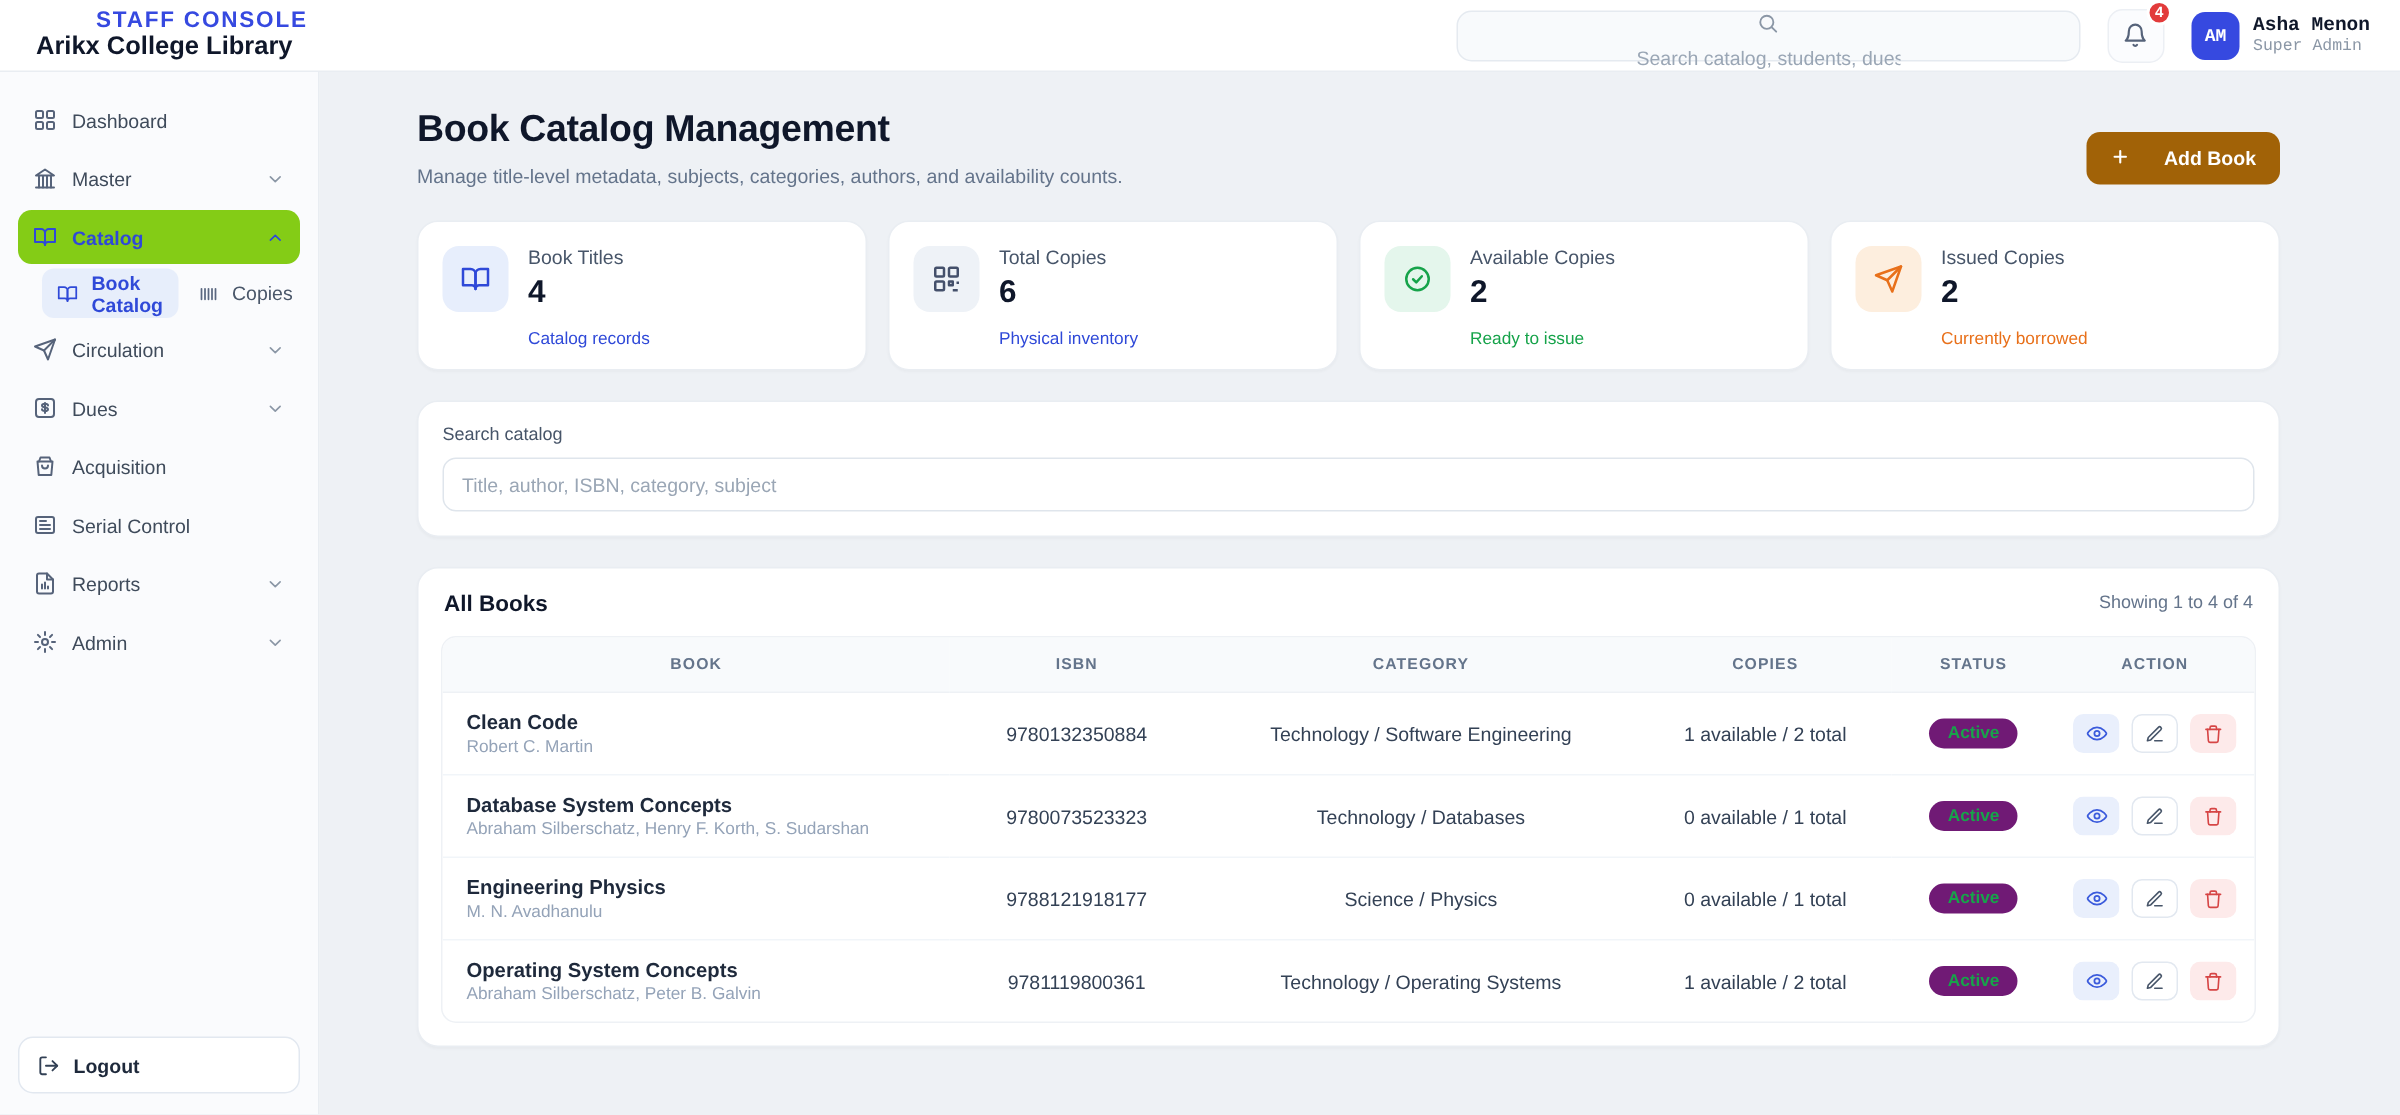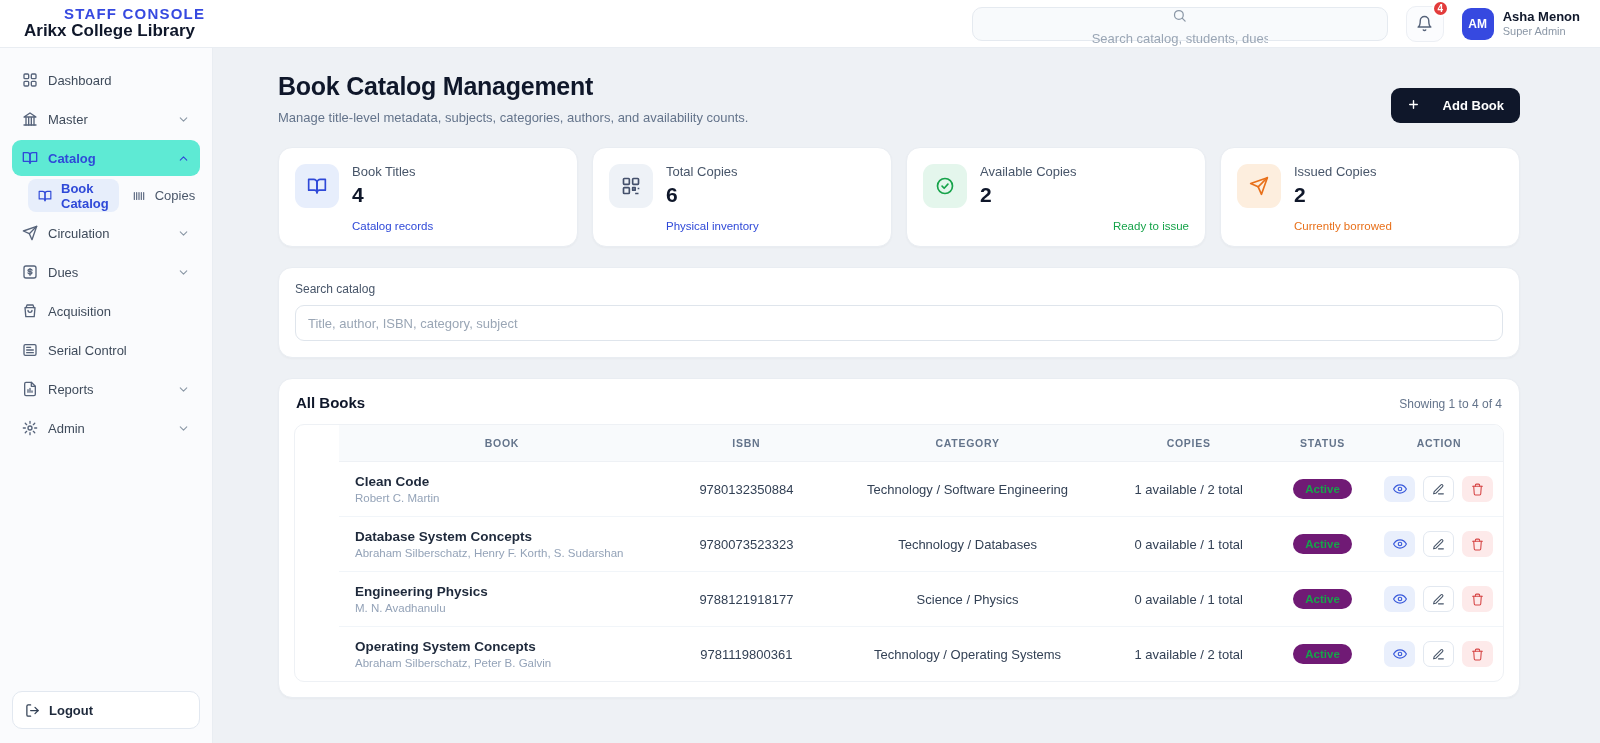"AM" .user-chip { font-family: none -> Liberation Mono, monospace }
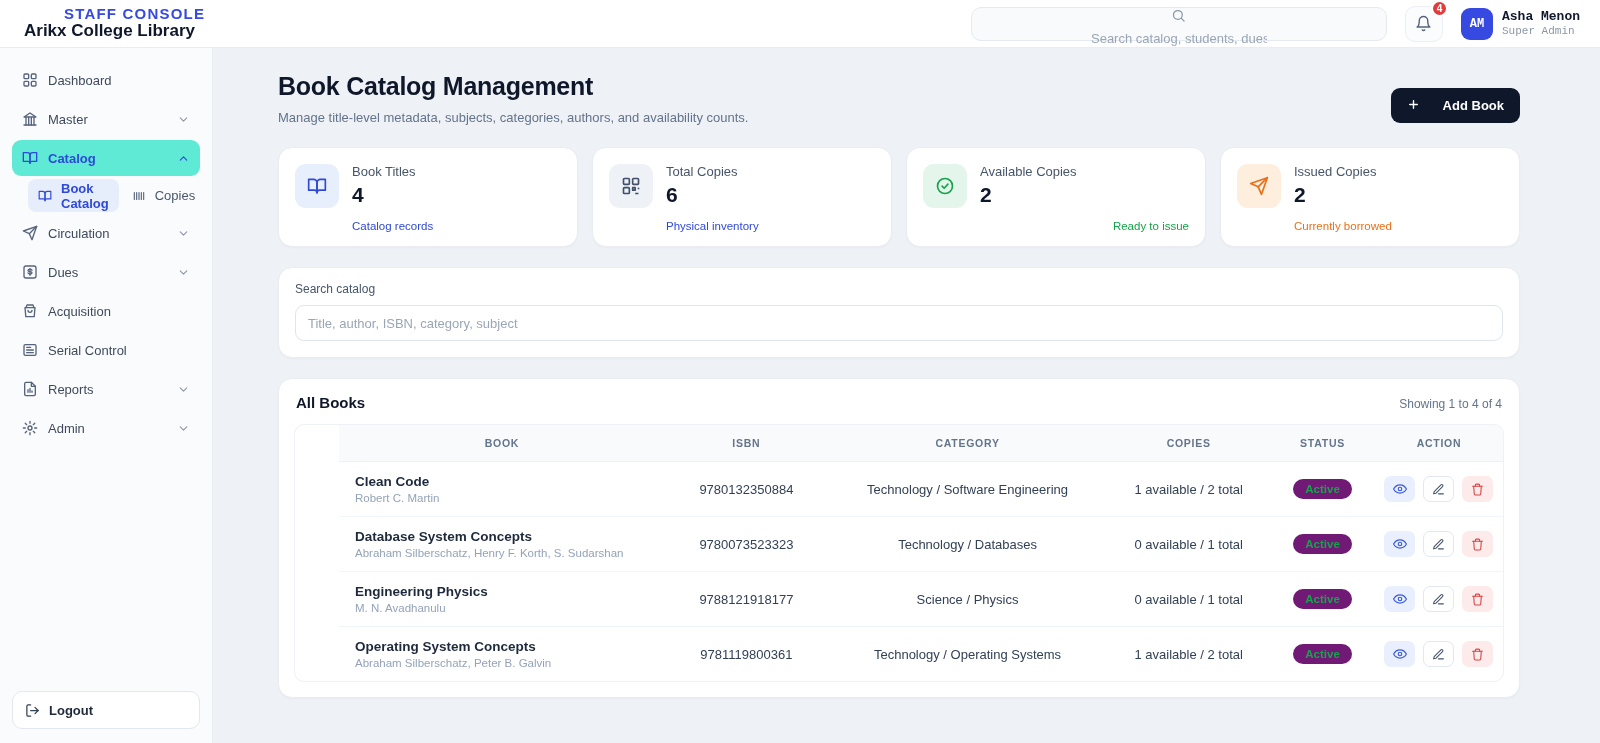"Add Book" .add-btn { background: #0f172a -> #a16207 }
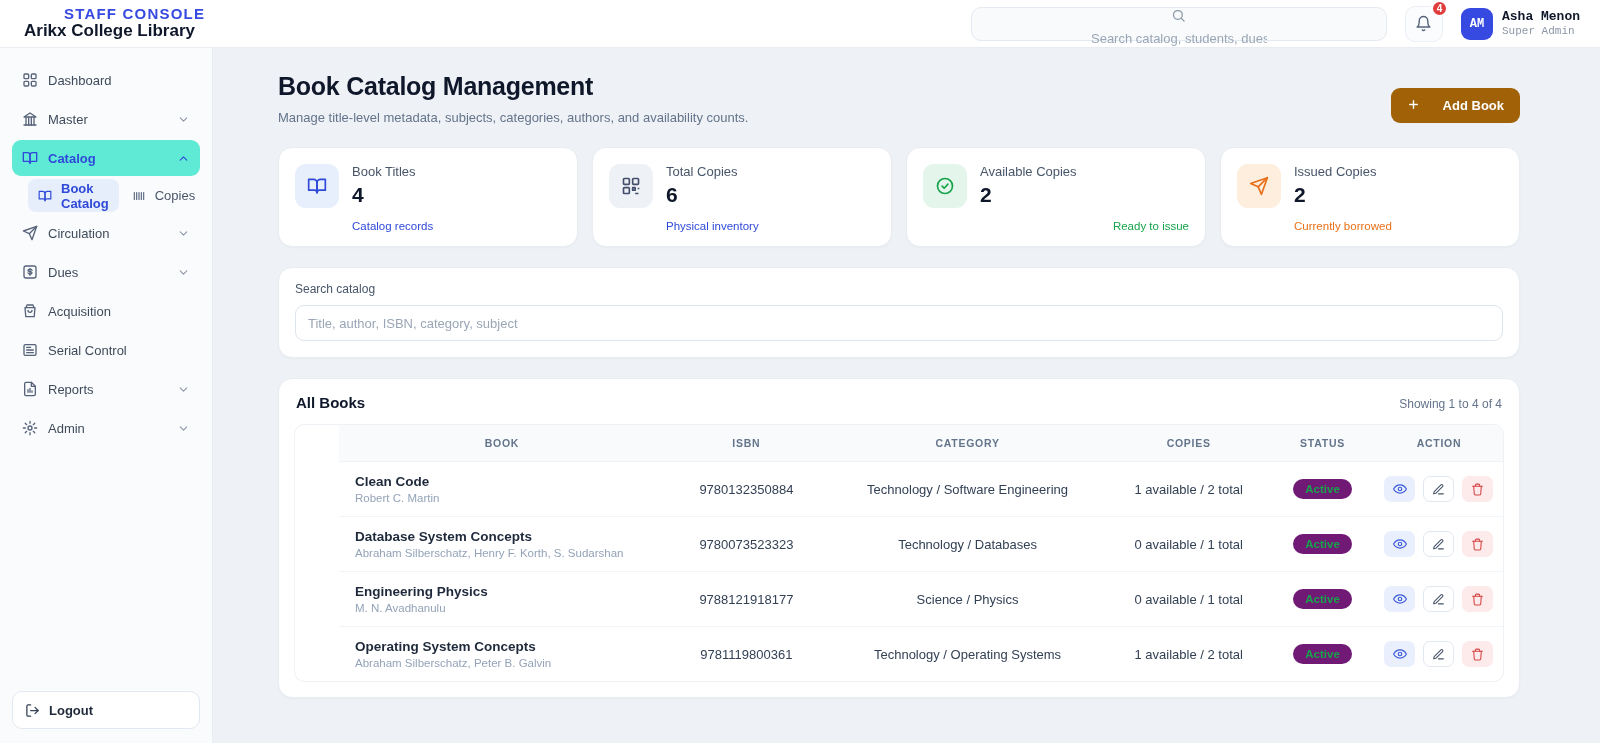"Catalog" .nav-item.active { background: #5eead4 -> #84cc16 }
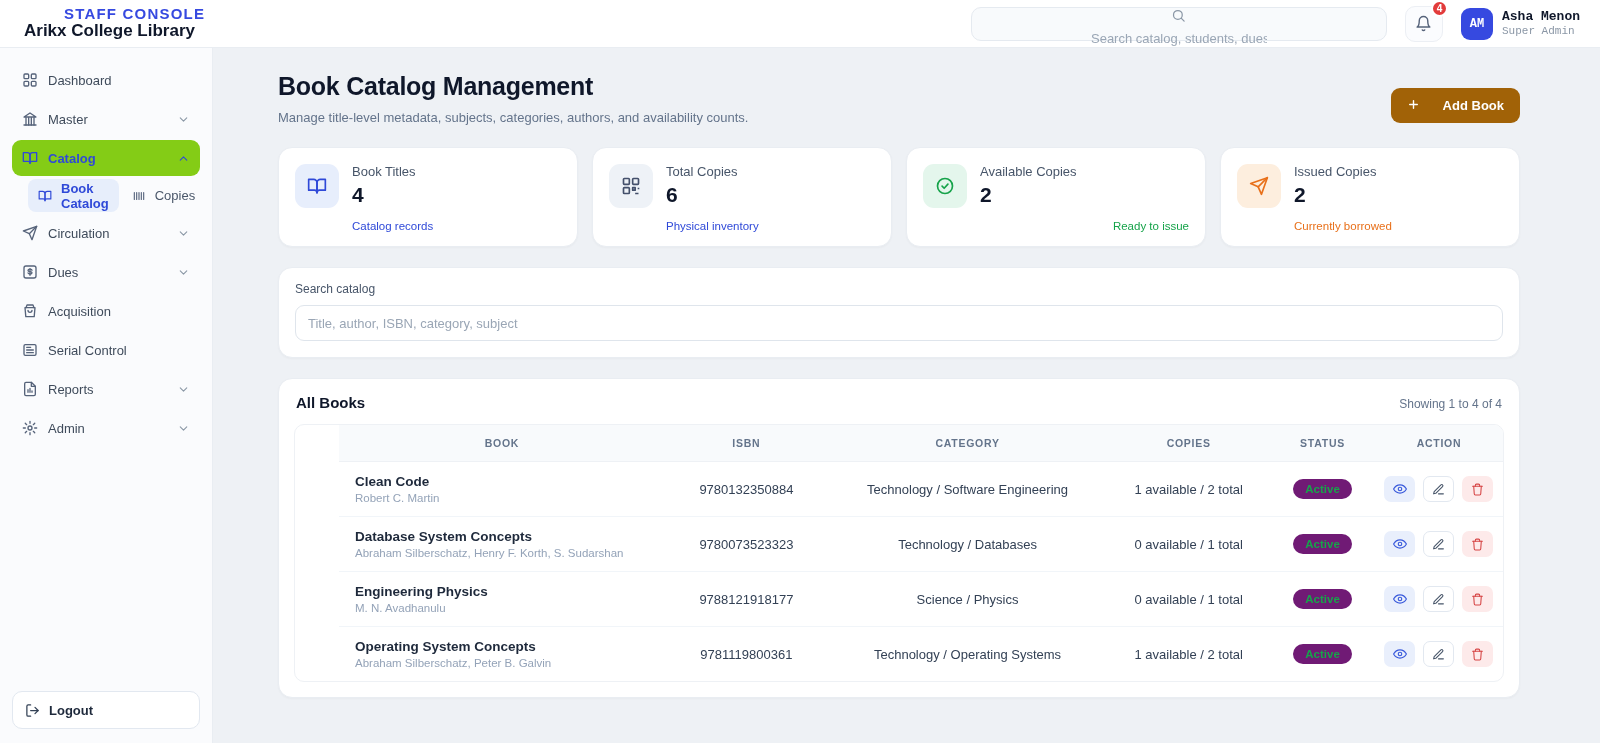"Ready to issue" .sub-green { text-align: right -> none }
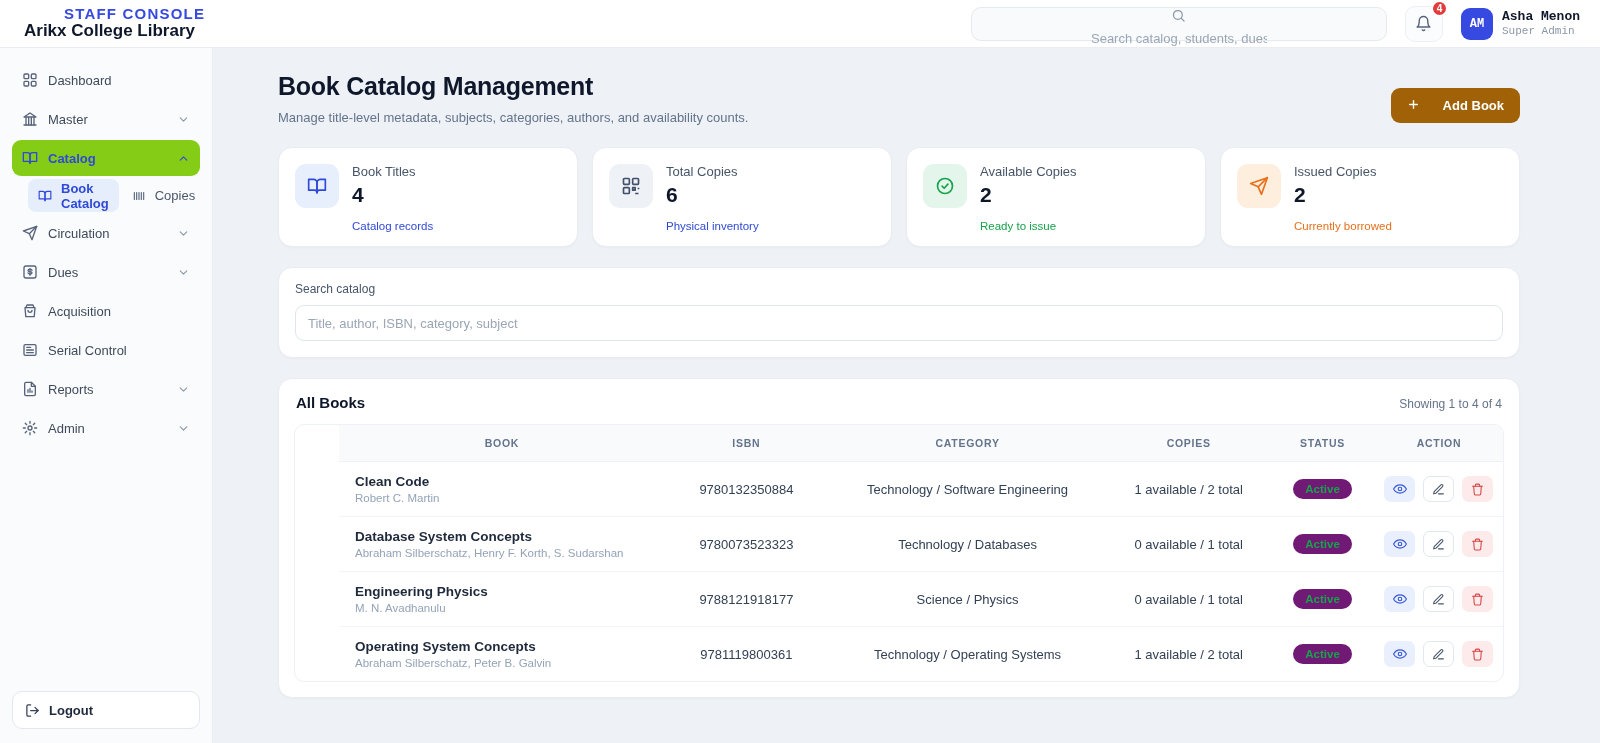"All Books" .table-head-row { align-items: flex-end -> flex-start }
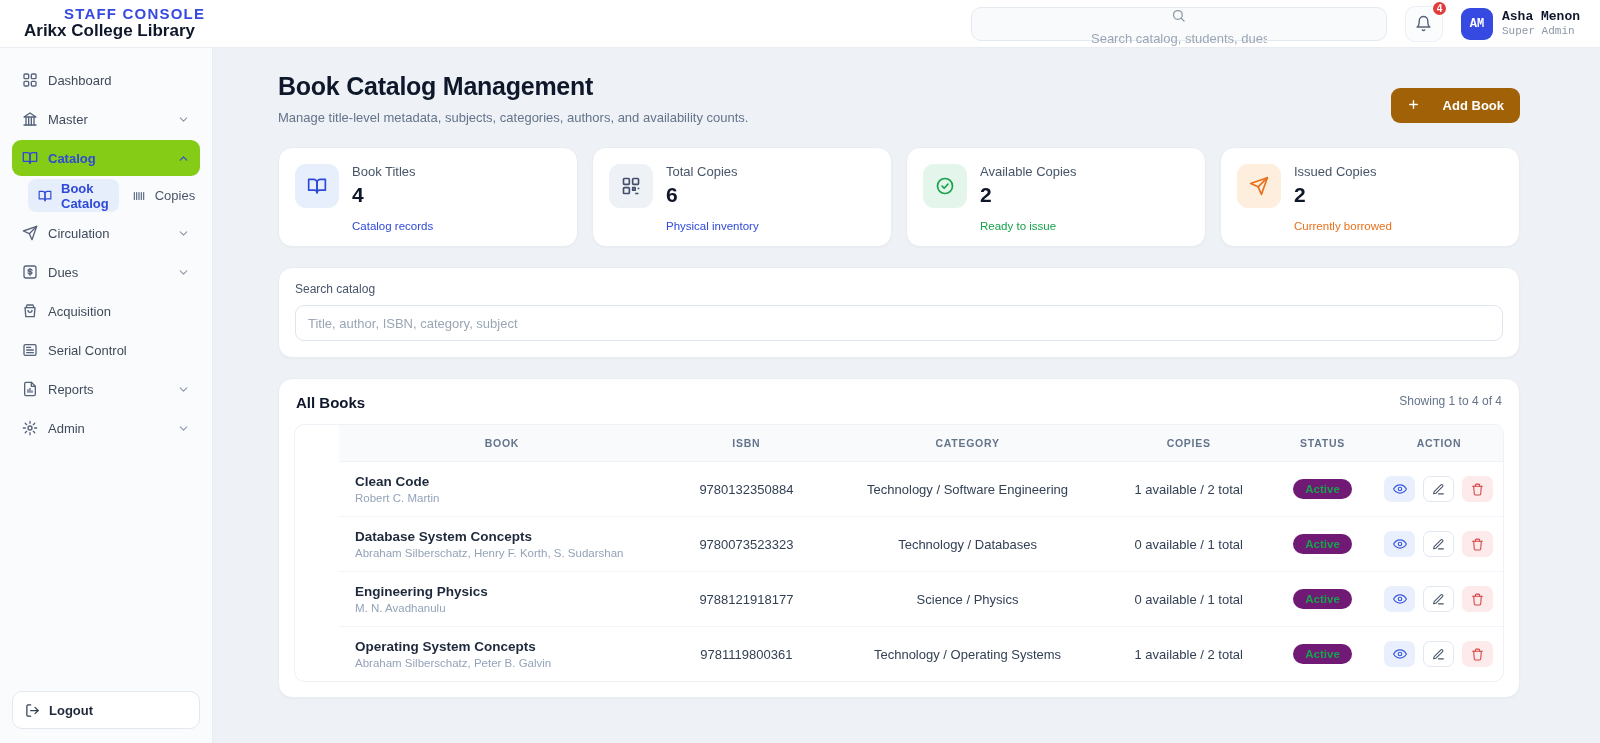"BOOK" .table-wrap { padding-left: 44px -> none }
